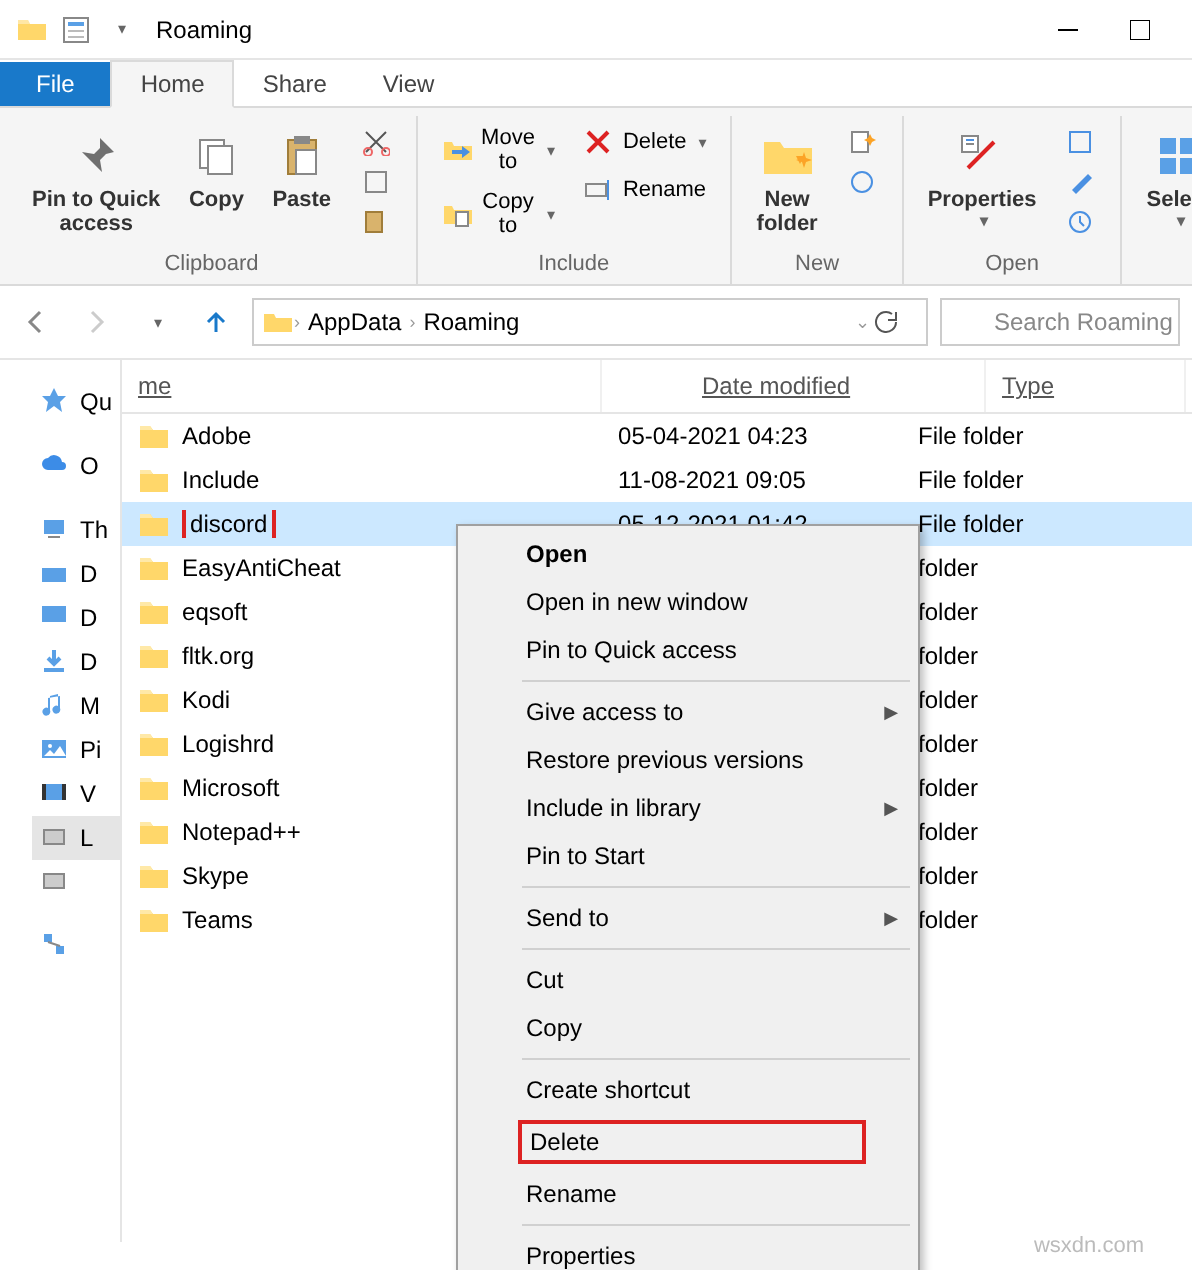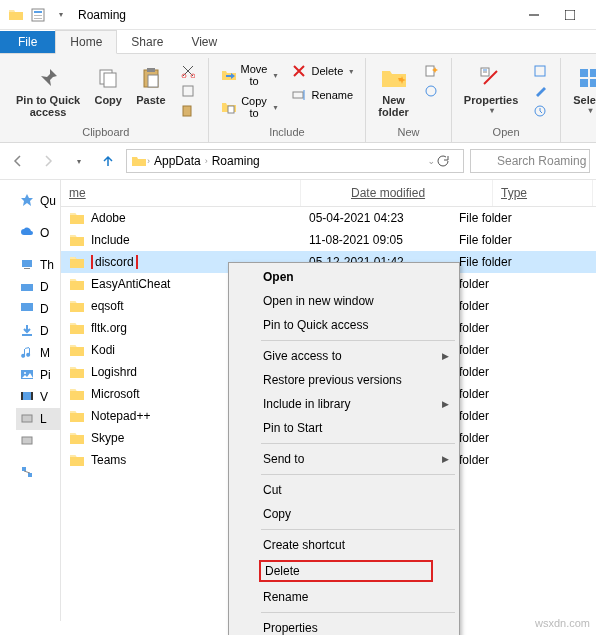"wsxdn.com" .watermark { right: 6px -> 24px }
